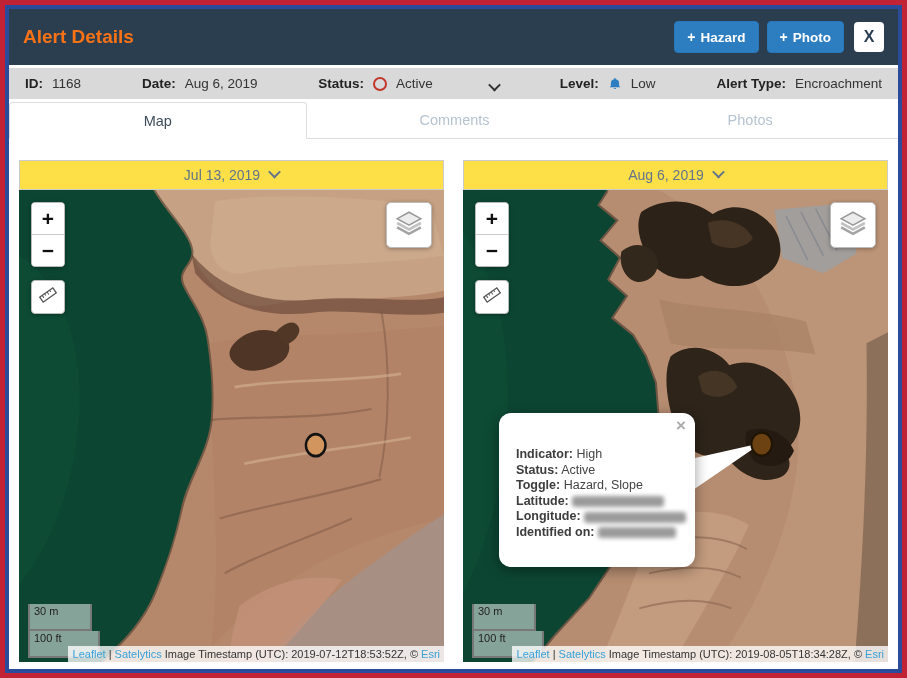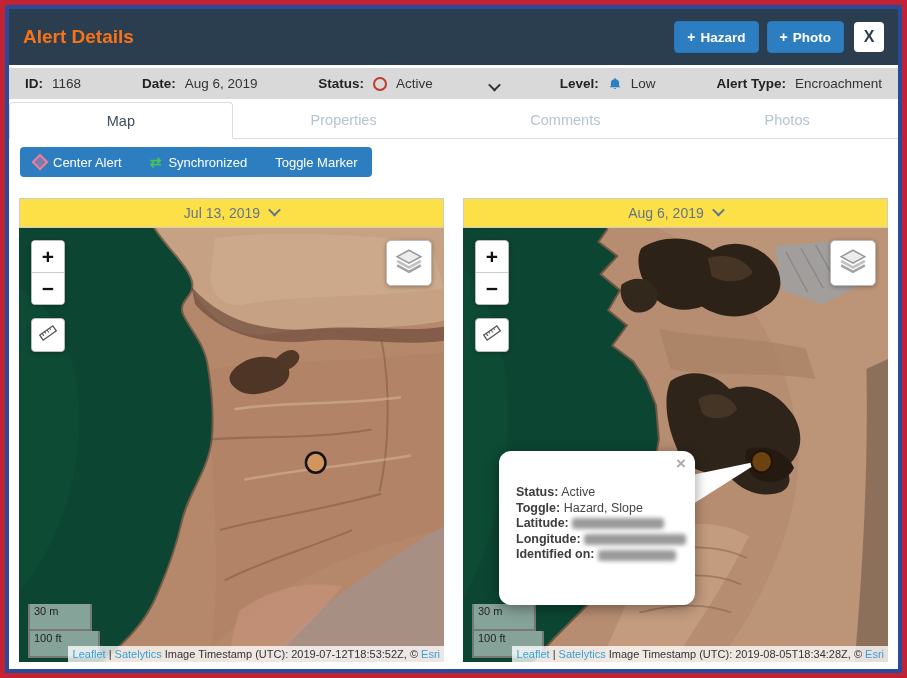"Properties" div.tab { html: <div>Properties</div> -> none }
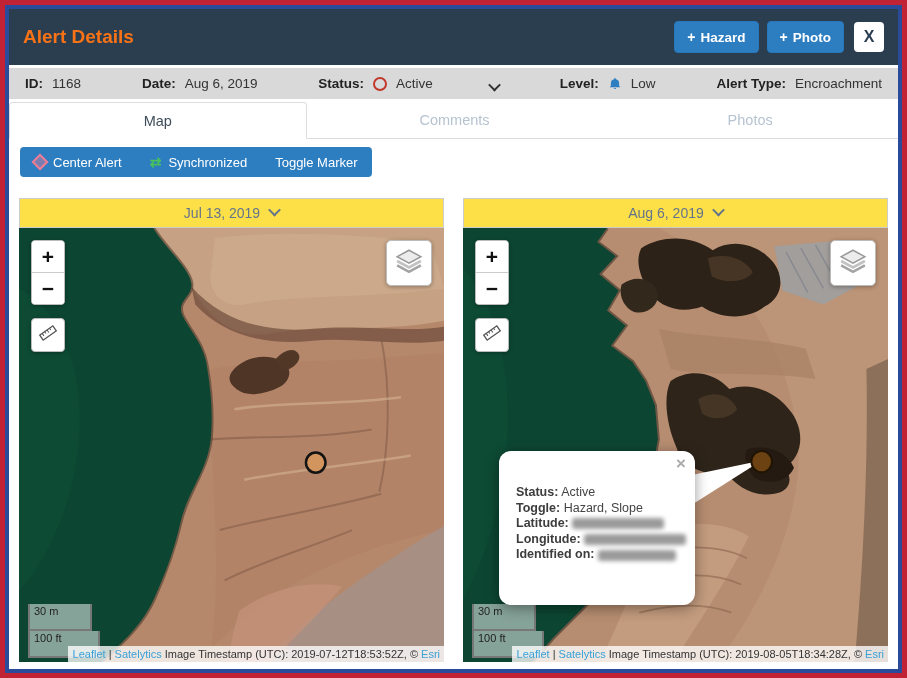"Center Alert" div.toolbar { html: <div> <div> <button> <span></span> <span>Center Alert</span> </button> <button> <span>⇄</span> <span>Synchronized</span> </button> <button> <span>Toggle Marker</span> </button> </div> </div> -> none }
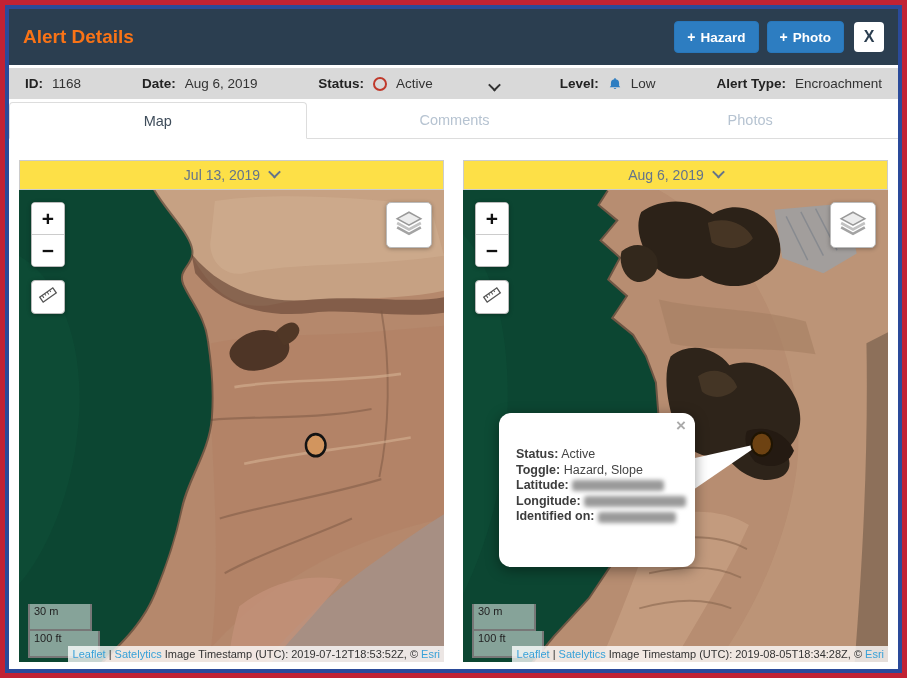"Indicator: High" div.prow { html: none -> <div> <span>Indicator:</span> <span>High</span> </div> }
